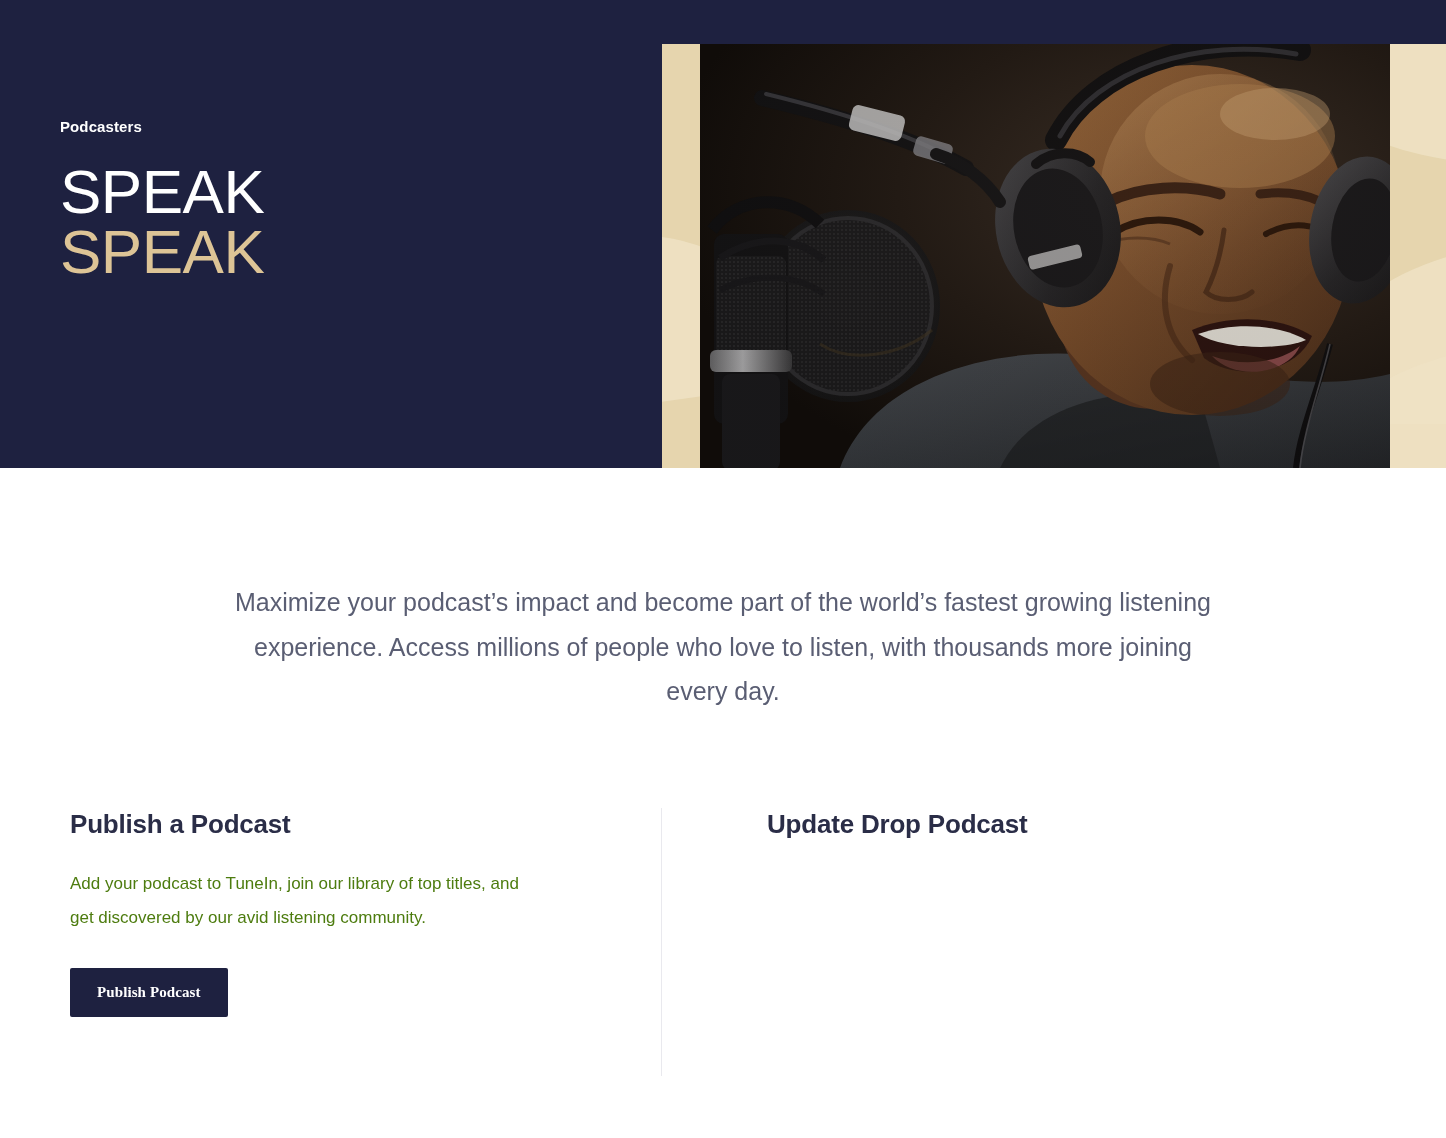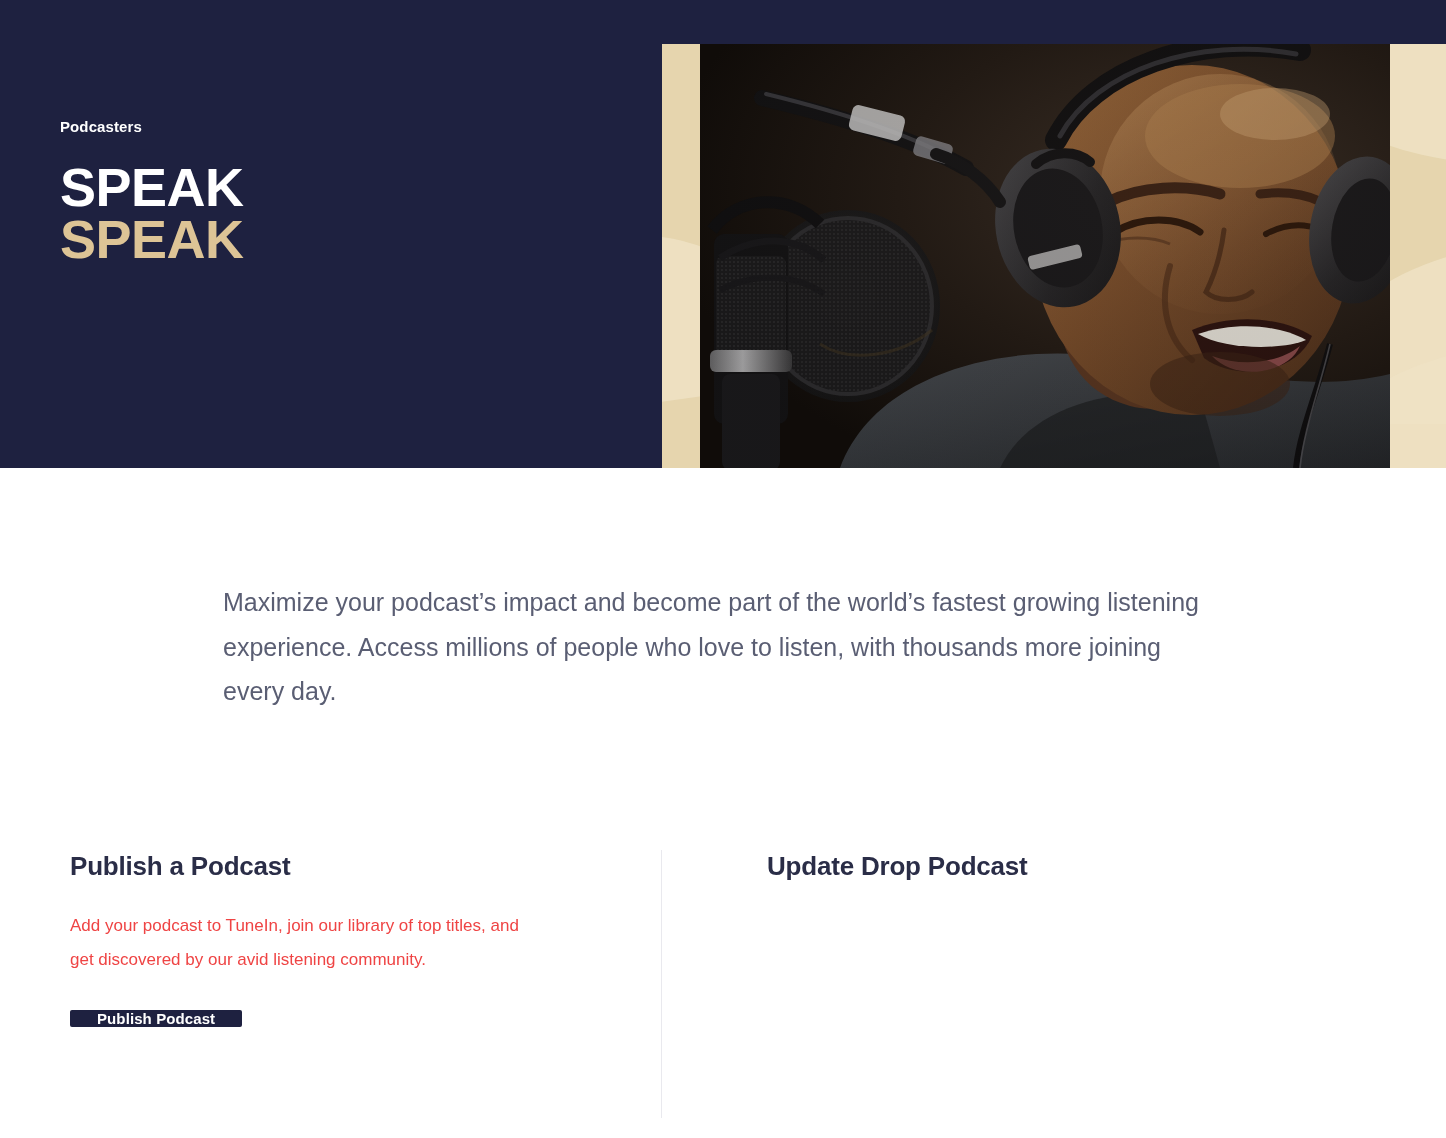"SPEAK" .hero-title { font-size: 54px -> 62px; font-weight: bold -> normal }
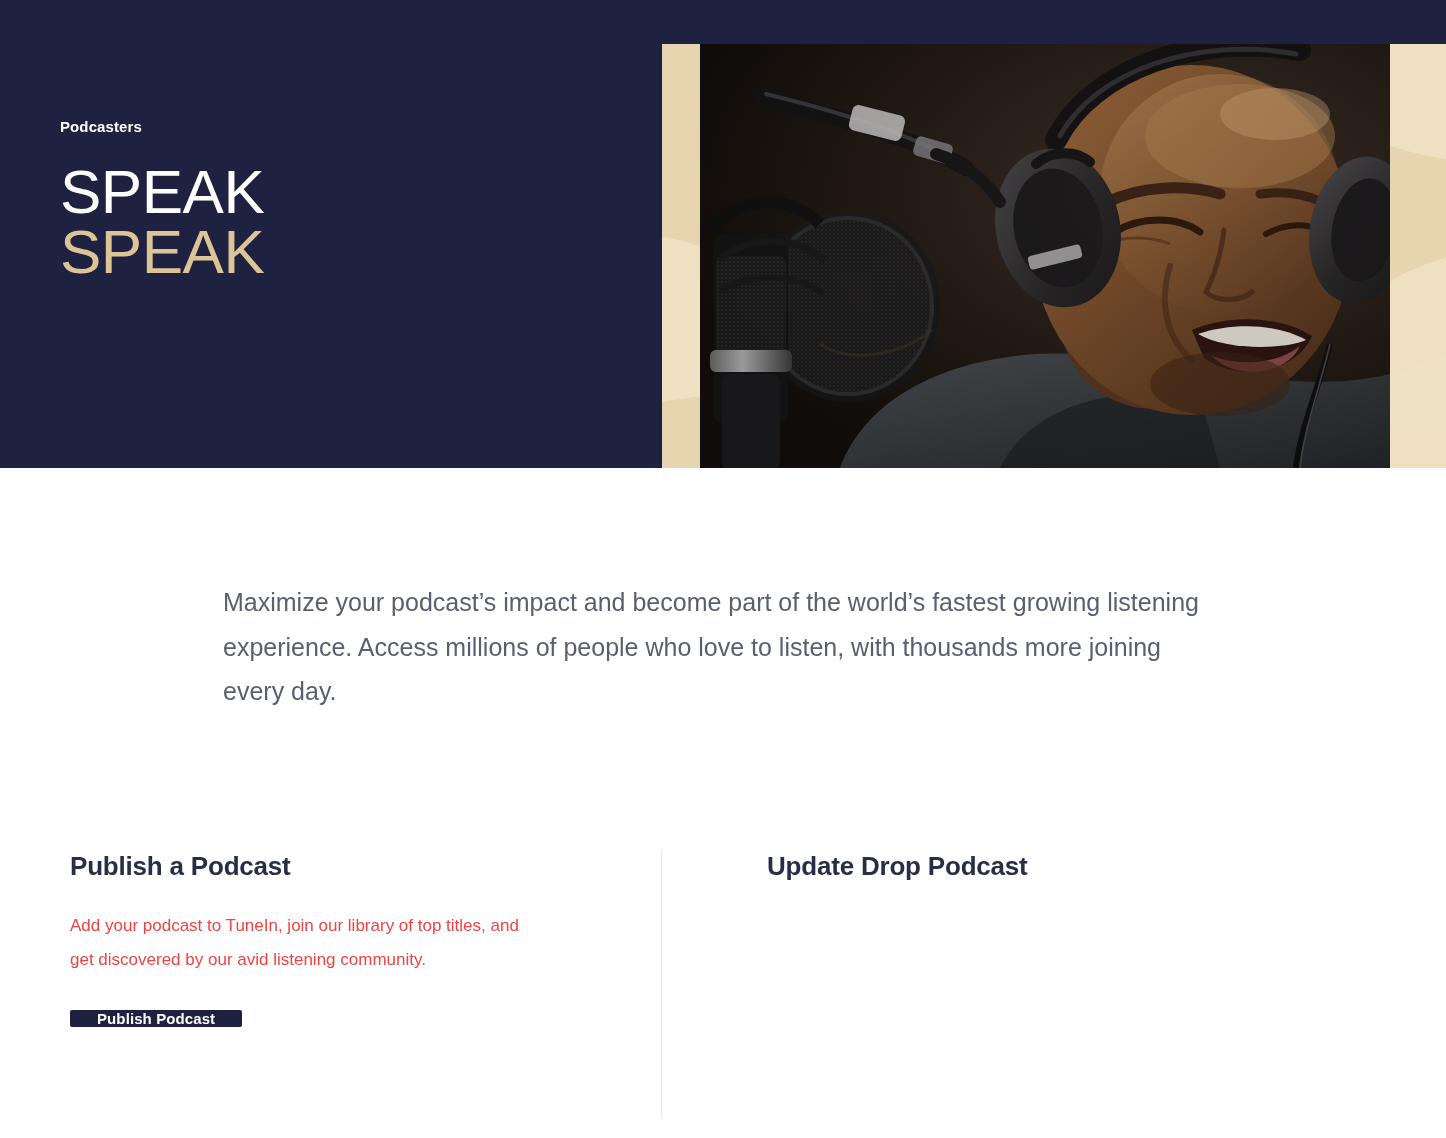"Maximize your podcast’s impact and" .intro { text-align: none -> center }
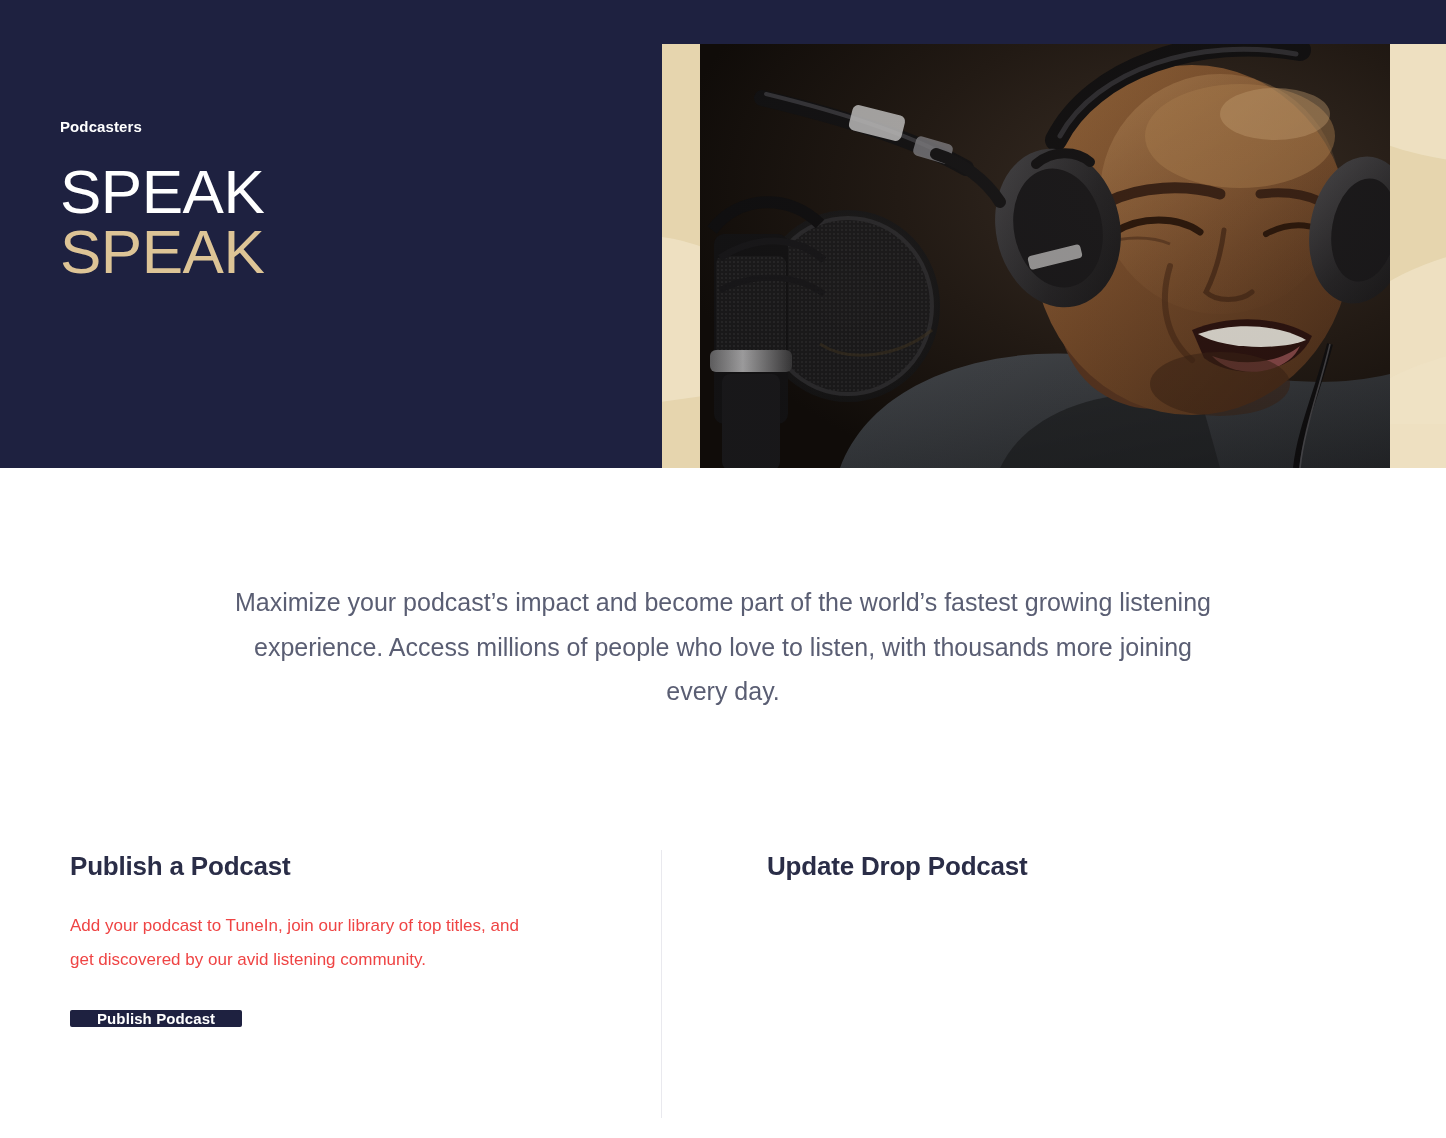"Publish a Podcast" .columns { top: 838px -> 796px }
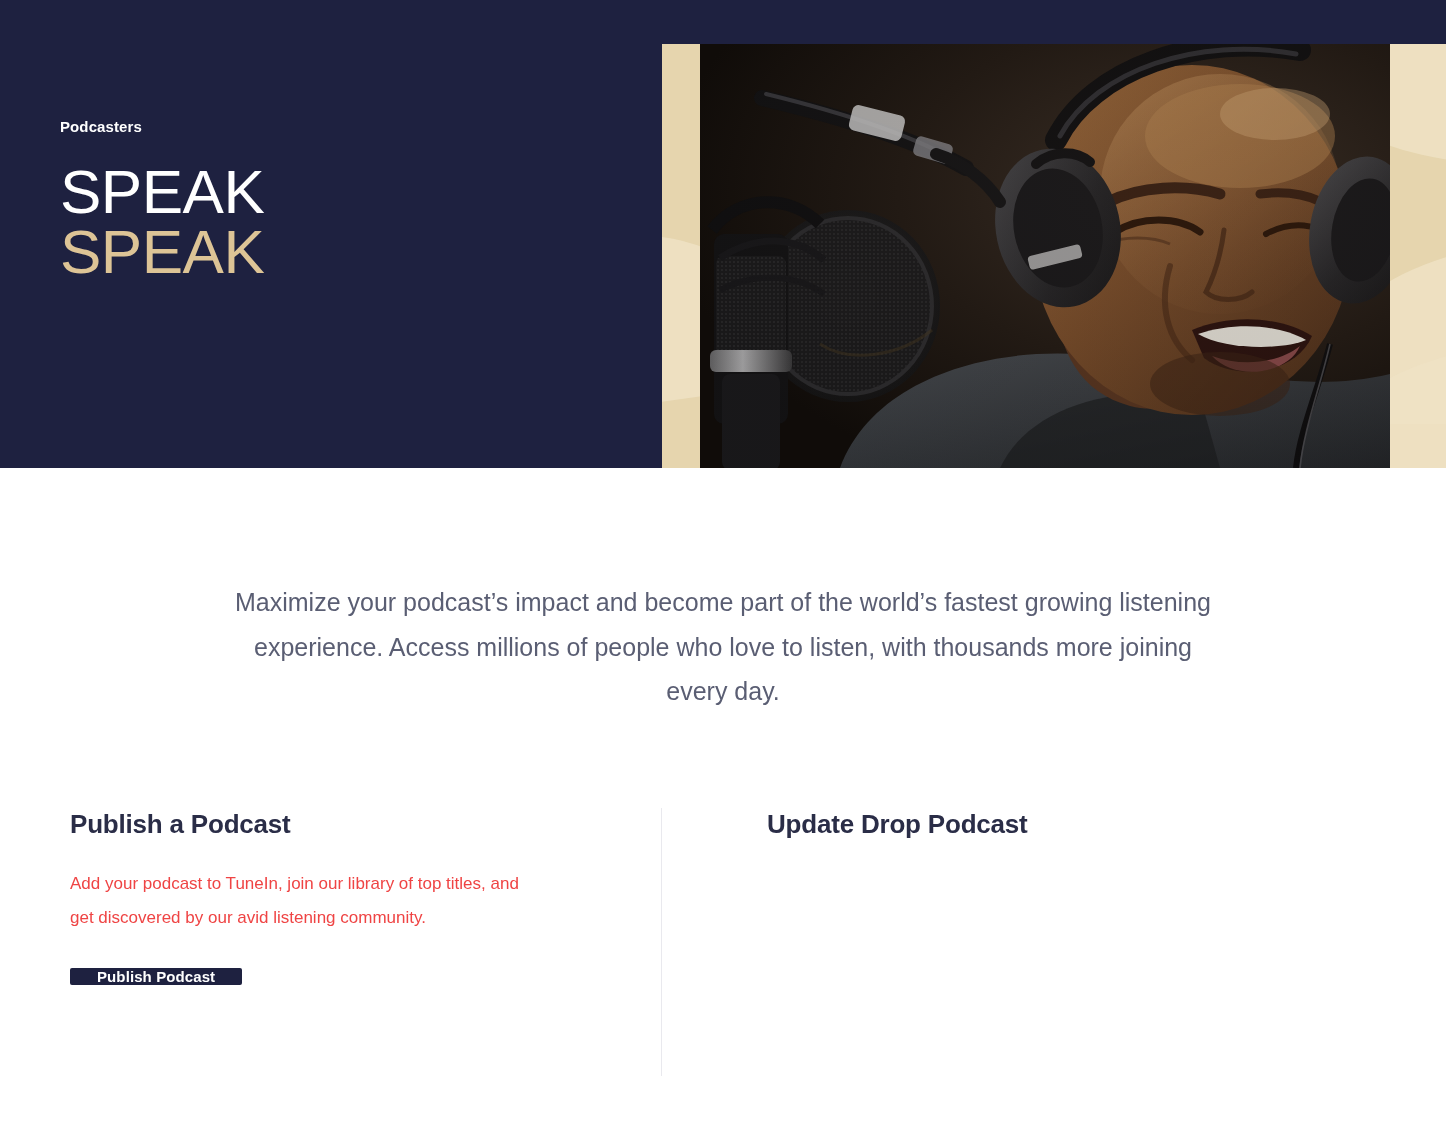"Add your podcast to TuneIn," .col-body { color: #ef4444 -> #4d7c0f }
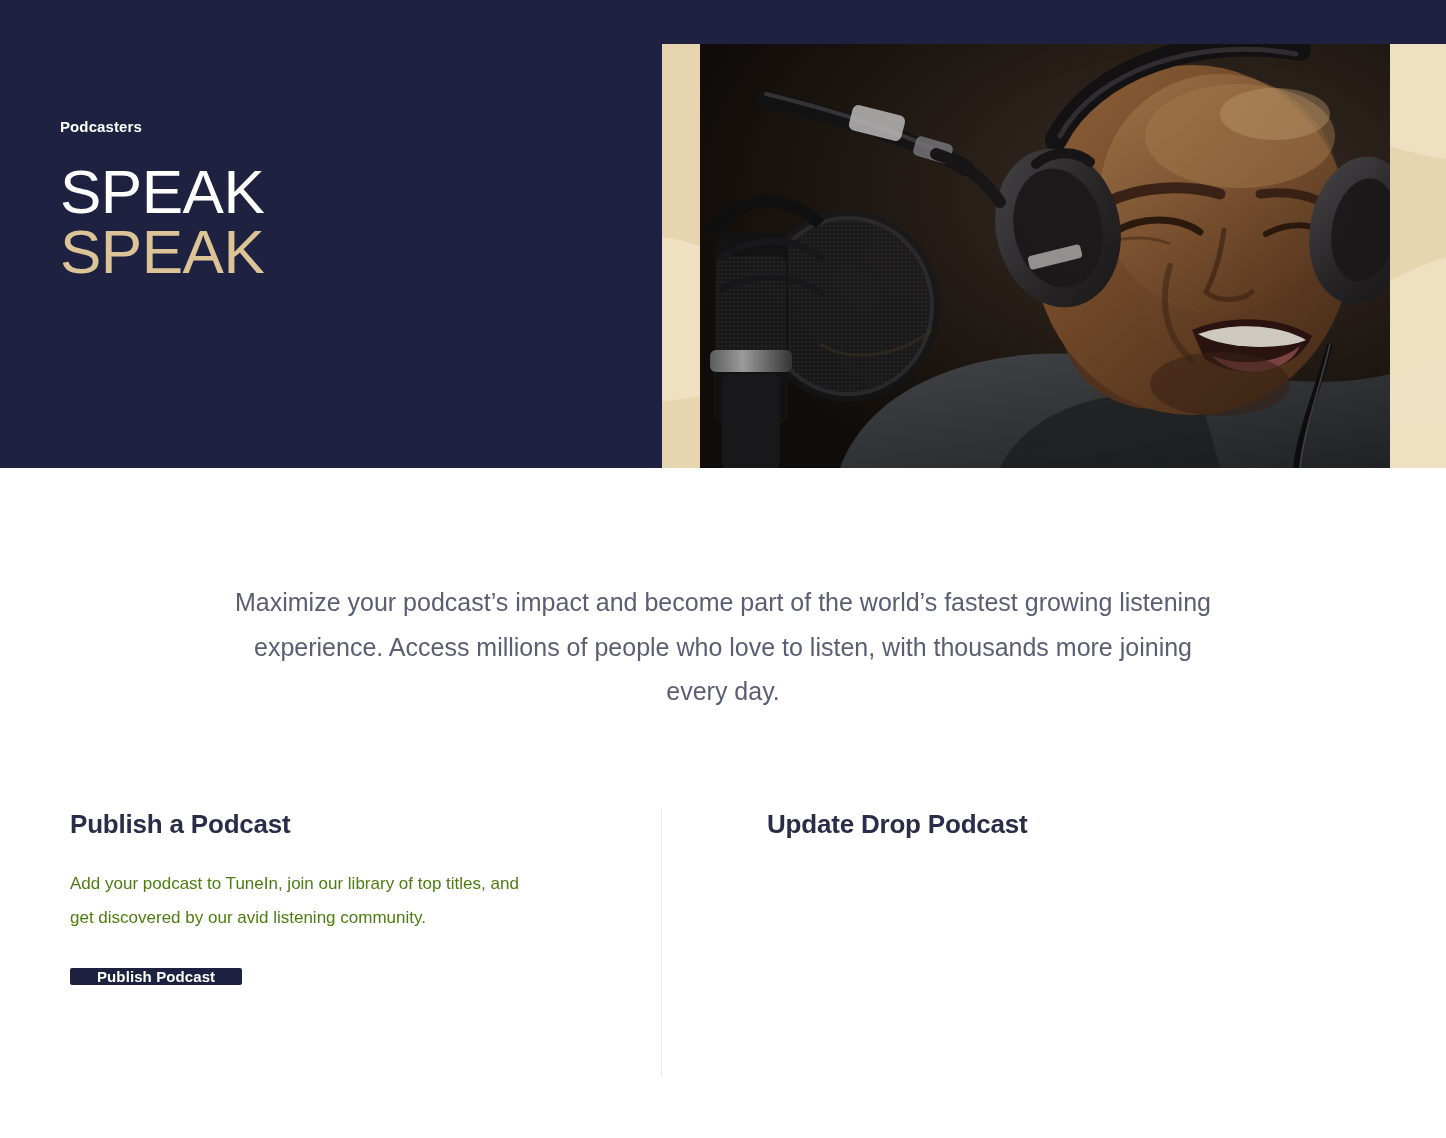"Publish Podcast" .cta-button { font-family: Liberation Sans, sans-serif -> Liberation Serif, serif; padding: 1px 27px -> 17px 27px }
